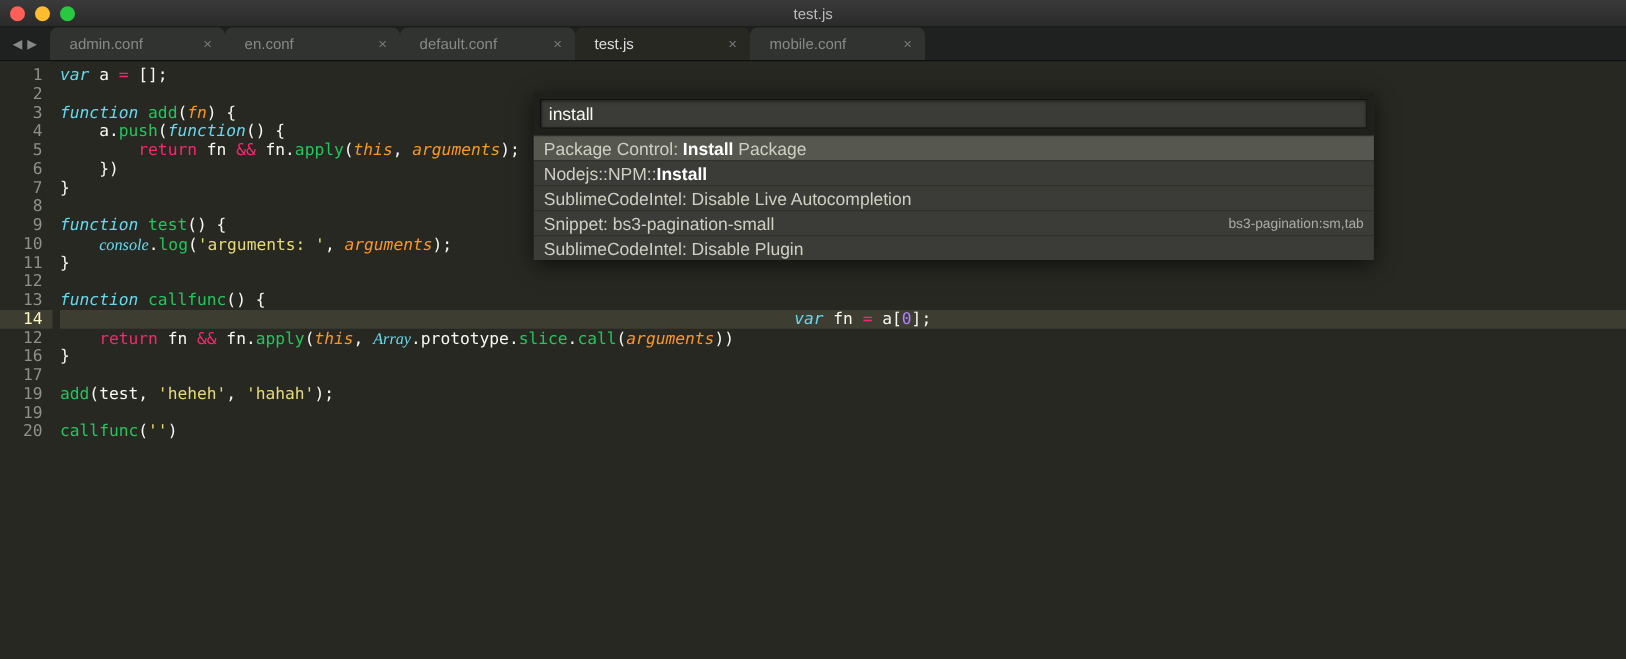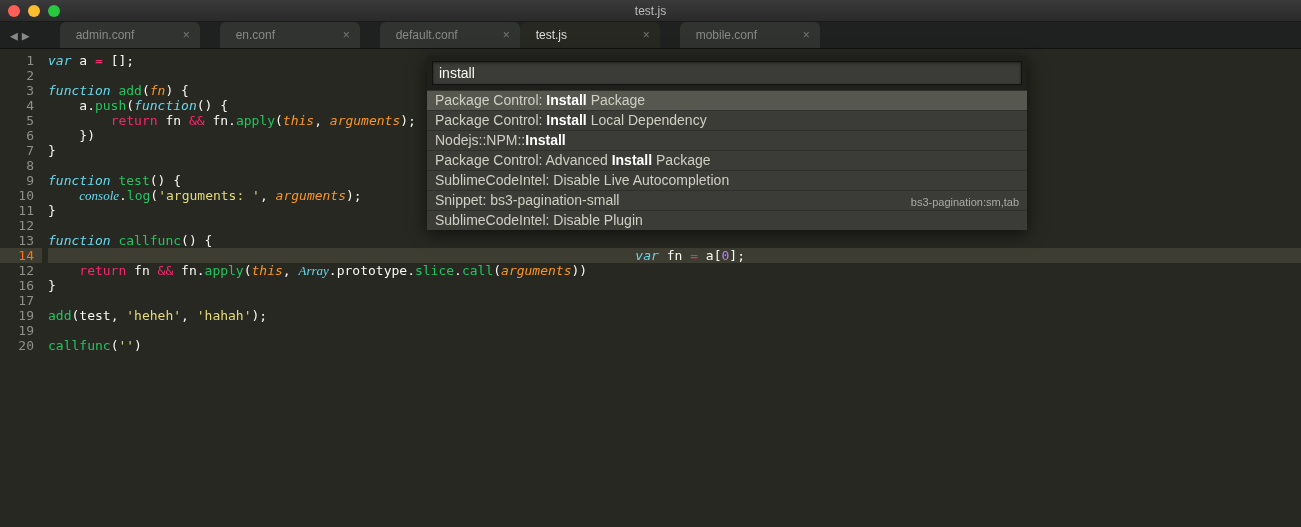"admin.conf" .tab.inactive { margin-left: 20px -> none }
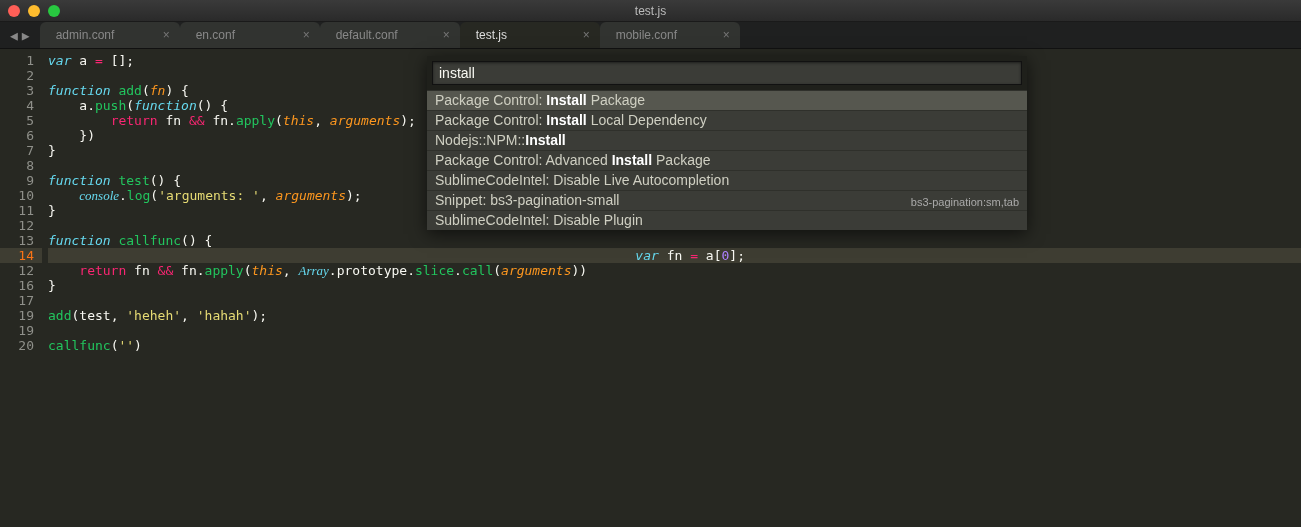"install" .palette { top: 56px -> 74px; width: 600px -> 672px }
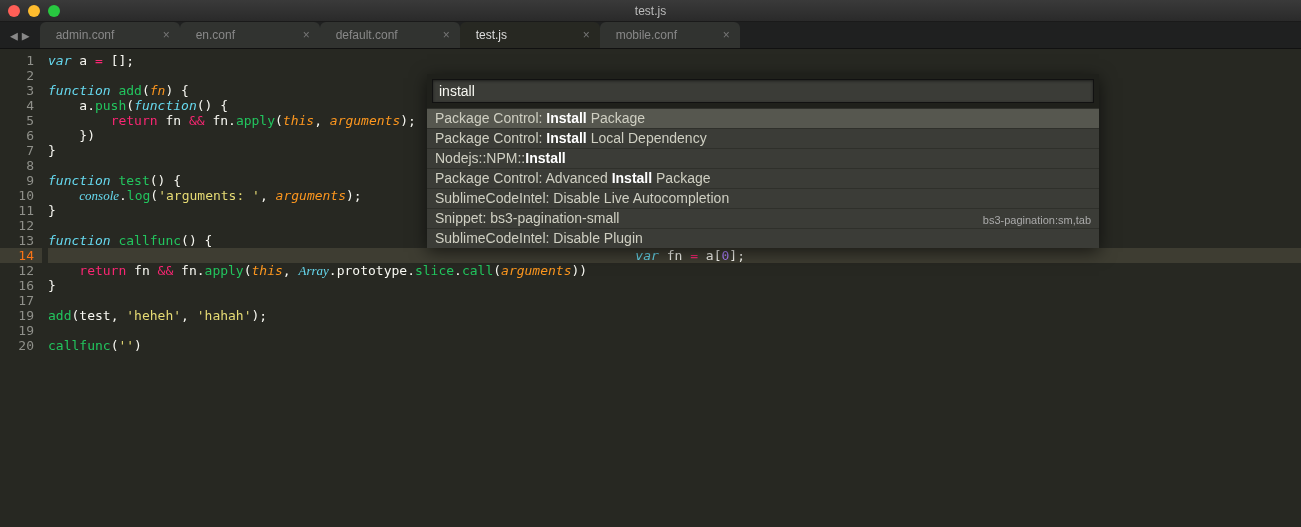"Package Control: Install Package" .palette-item { align-items: flex-end -> center }
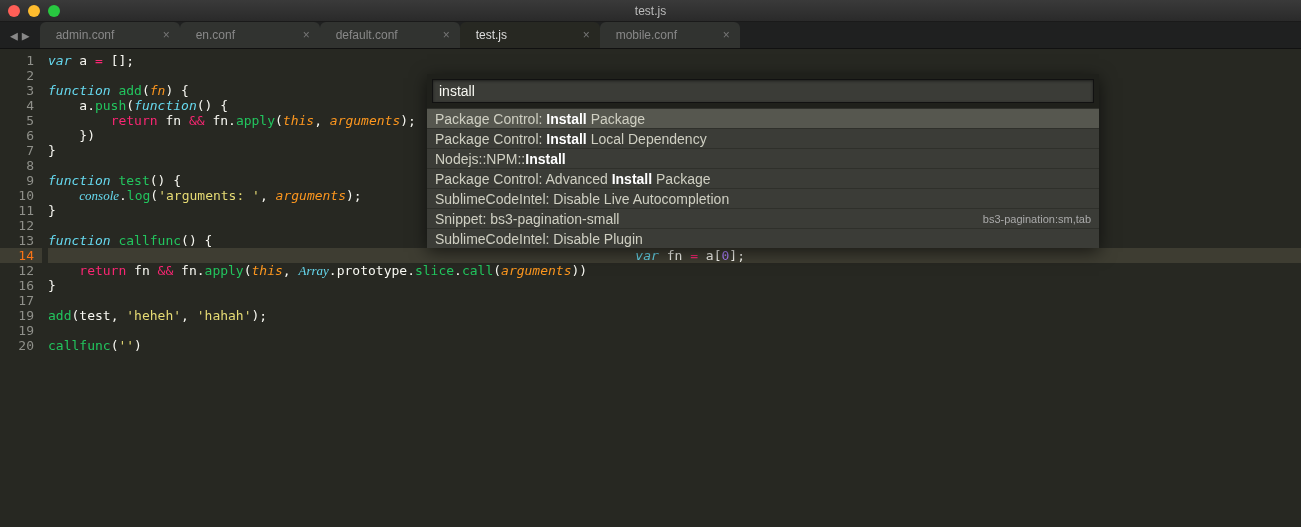"Package Control: Install Local" div.palette-item { html: <div> <span>Package Control: <b>Install</b> Local Dependency</span> </div> -> none }
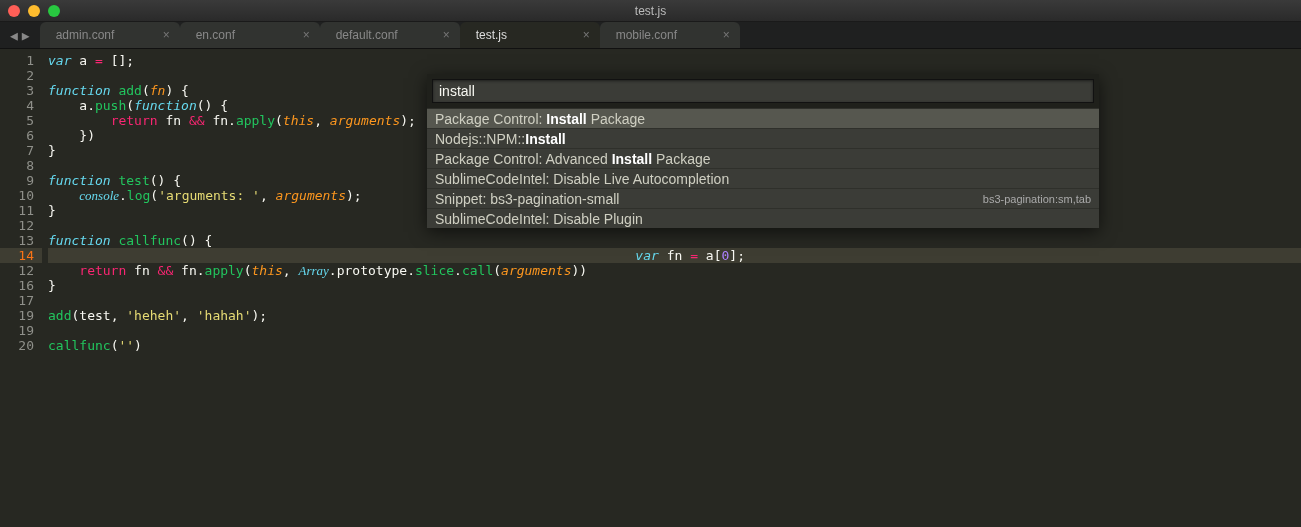"Package Control: Advanced Install" div.palette-item { html: <div> <span>Package Control: Advanced <b>Install</b> Package</span> </div> -> none }
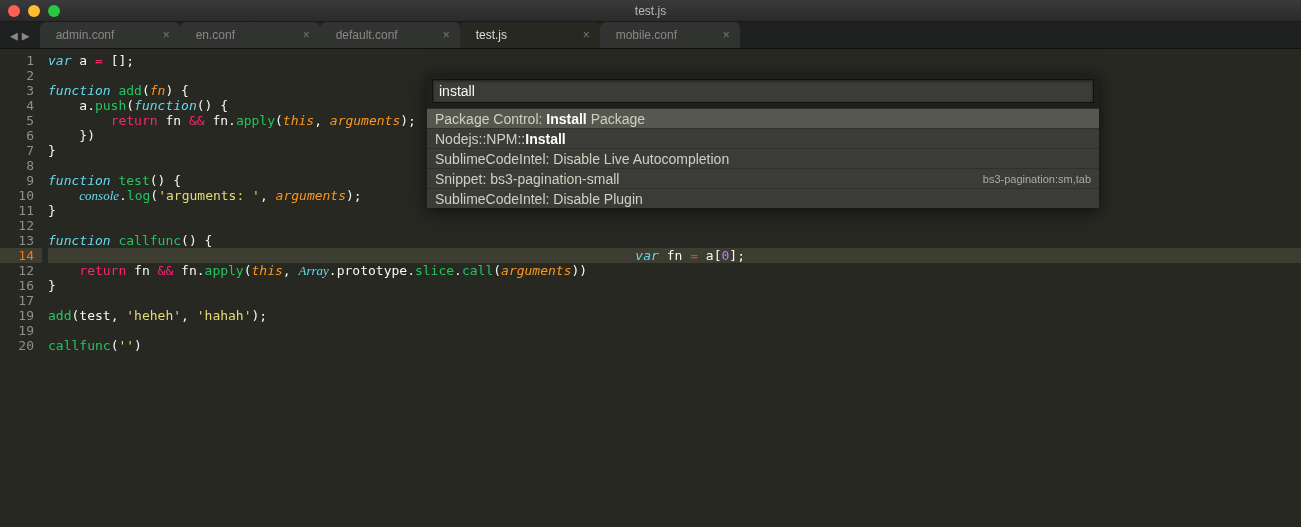"14" .gutter .hl { color: #f97316 -> #fef9c3 }
